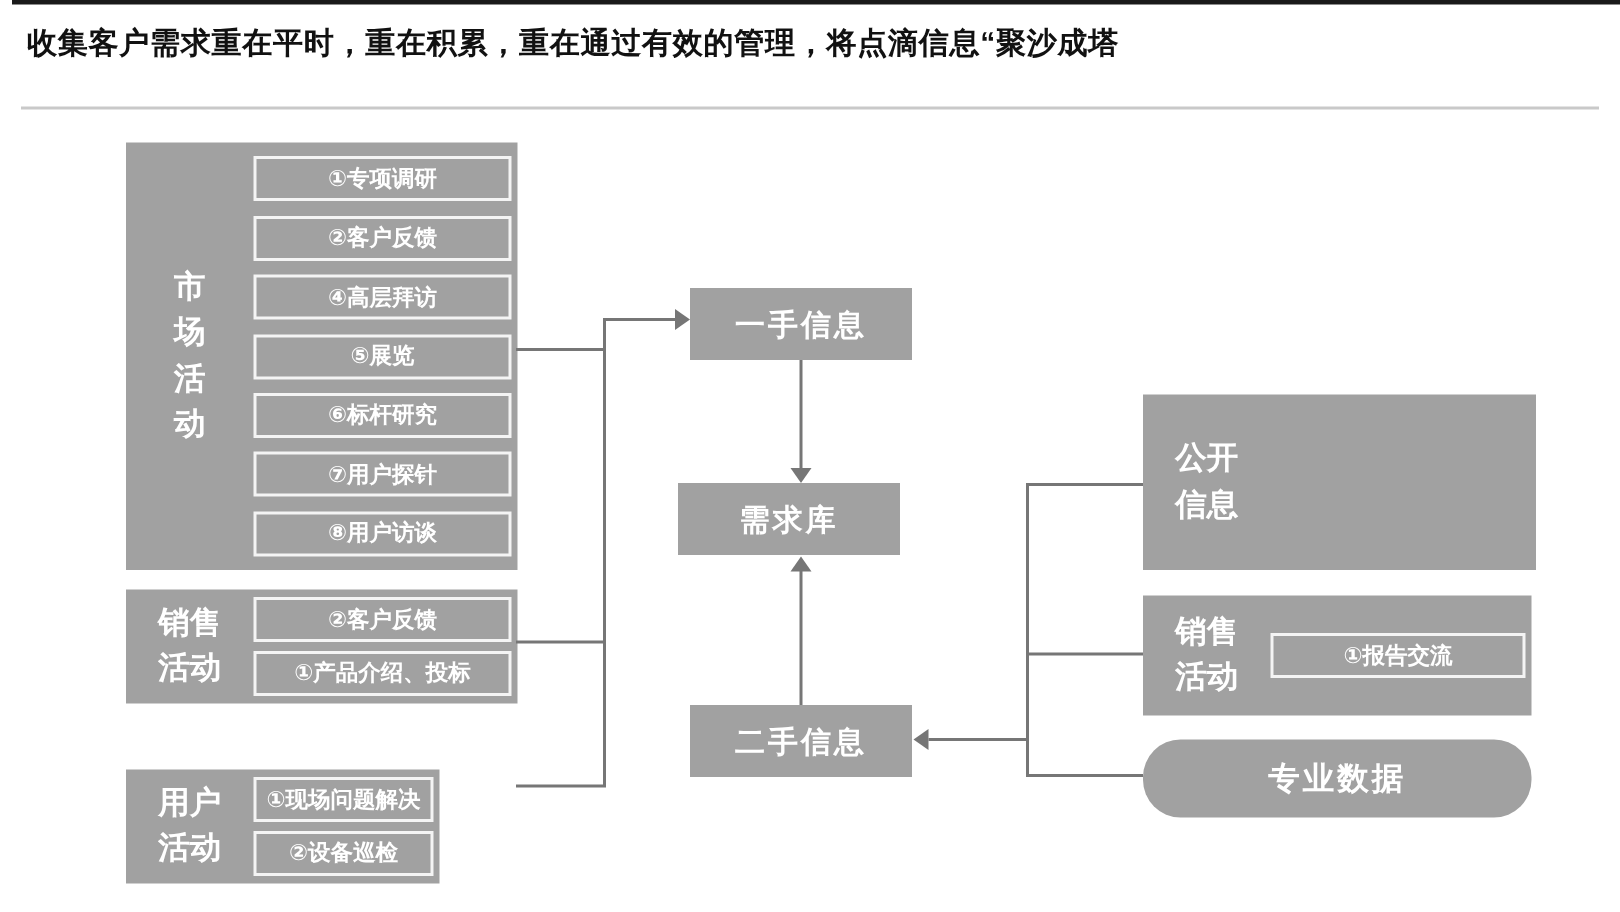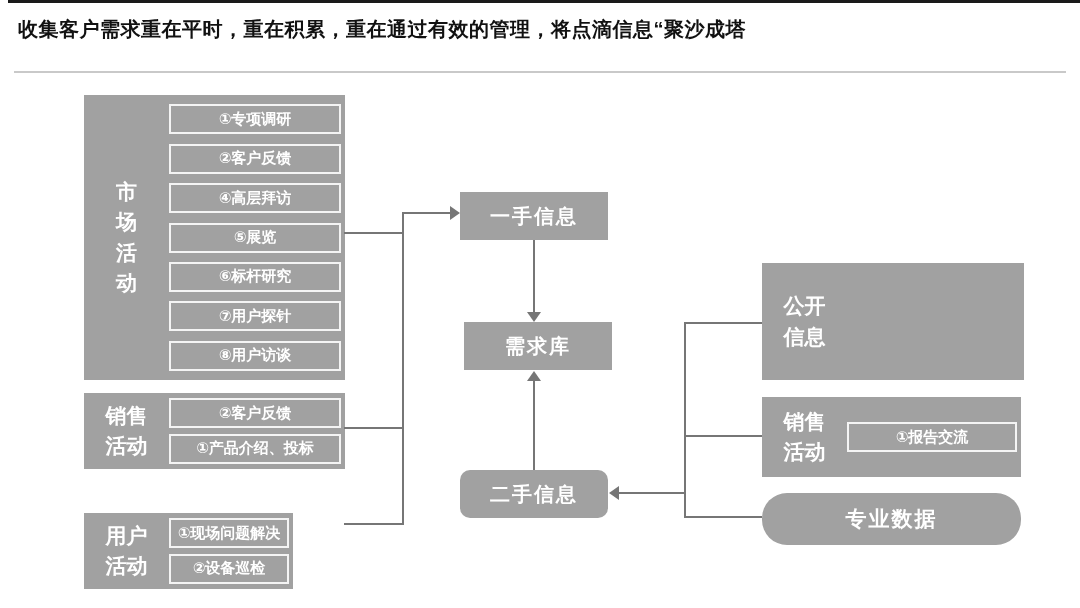"需求库" div.node { left: 464px -> 452px }
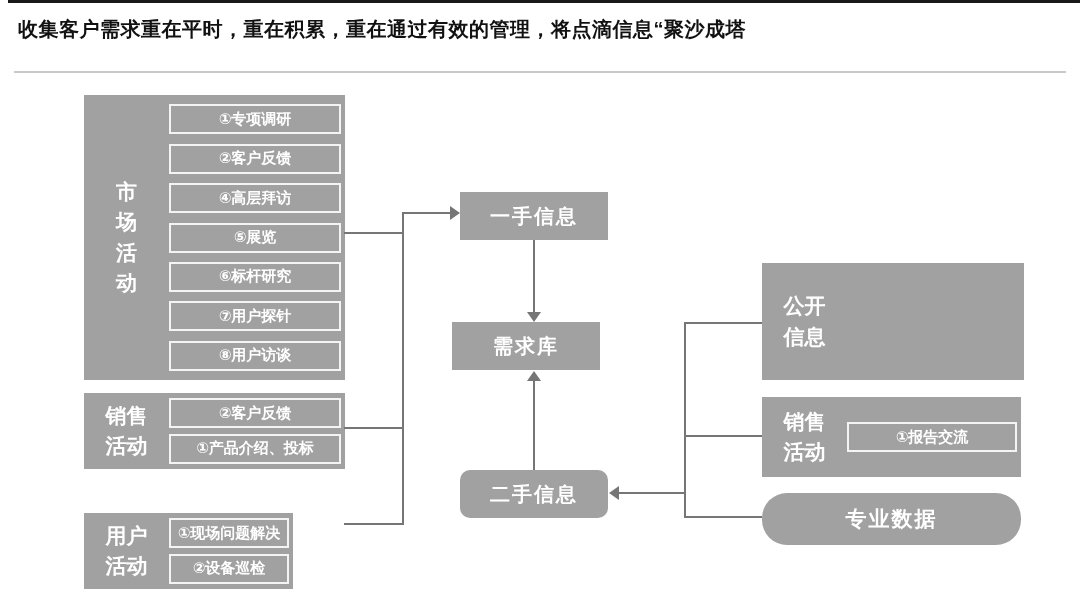"二手信息" div.node { border-radius: 10px -> none }
